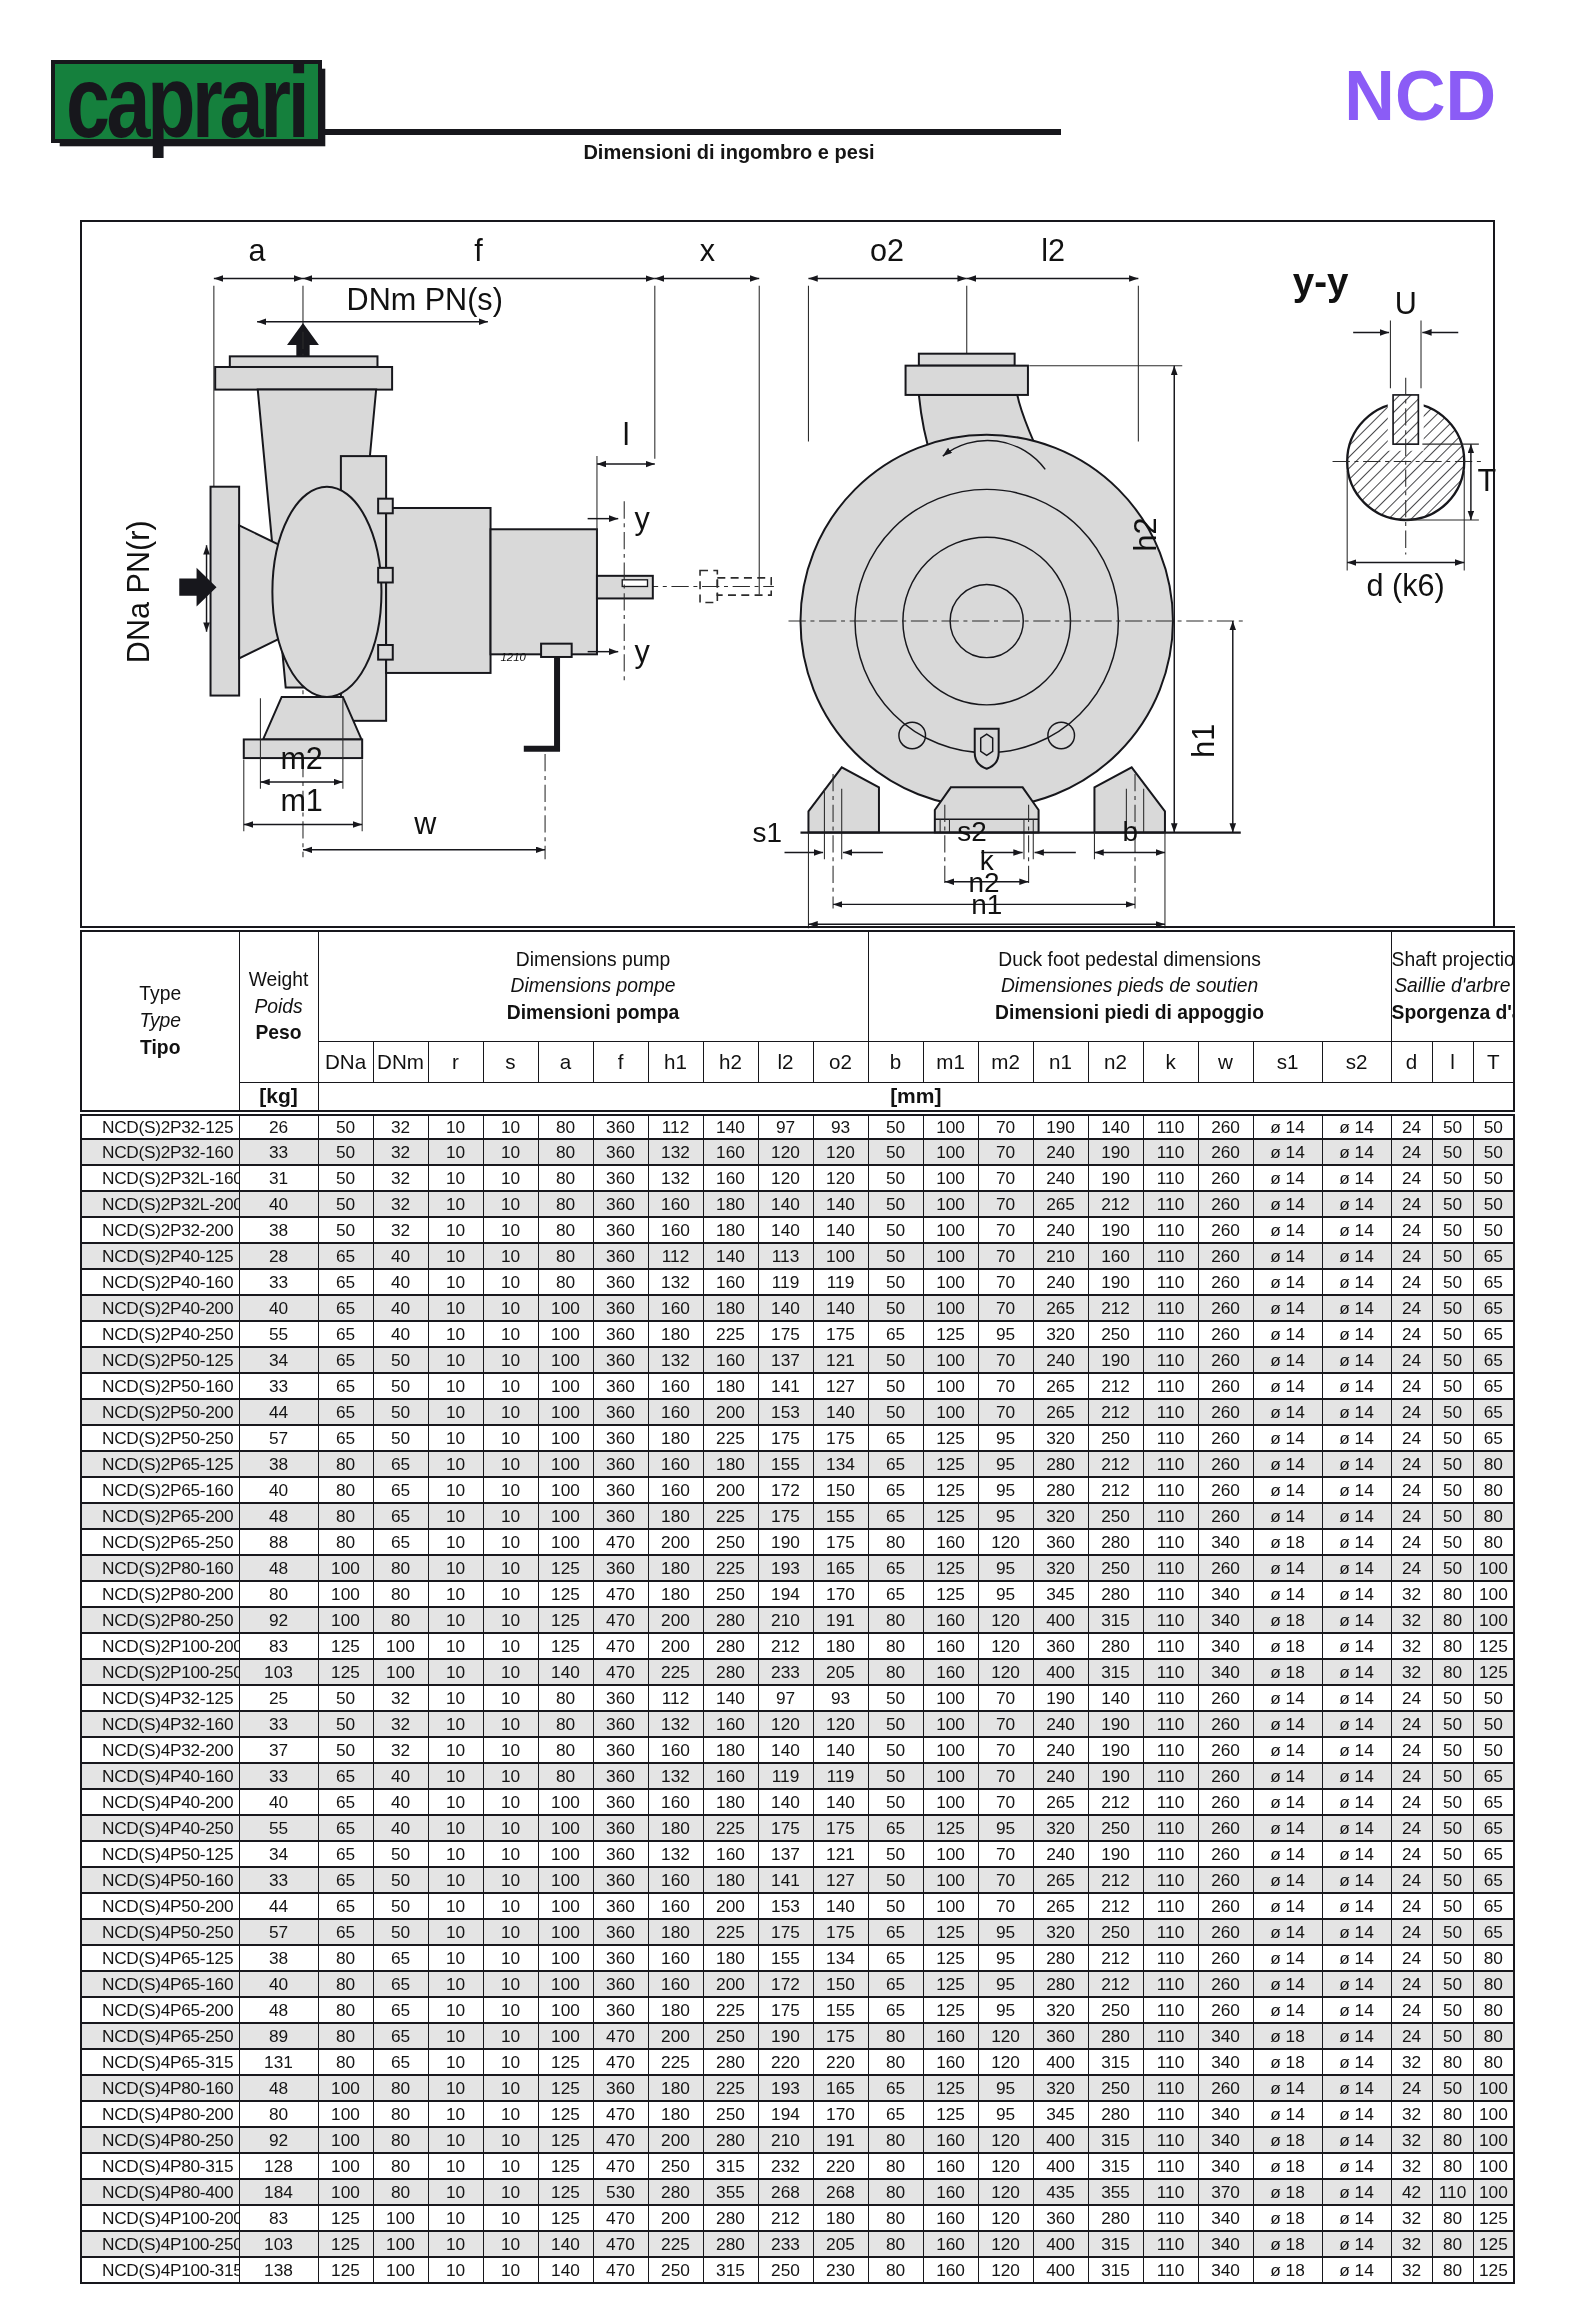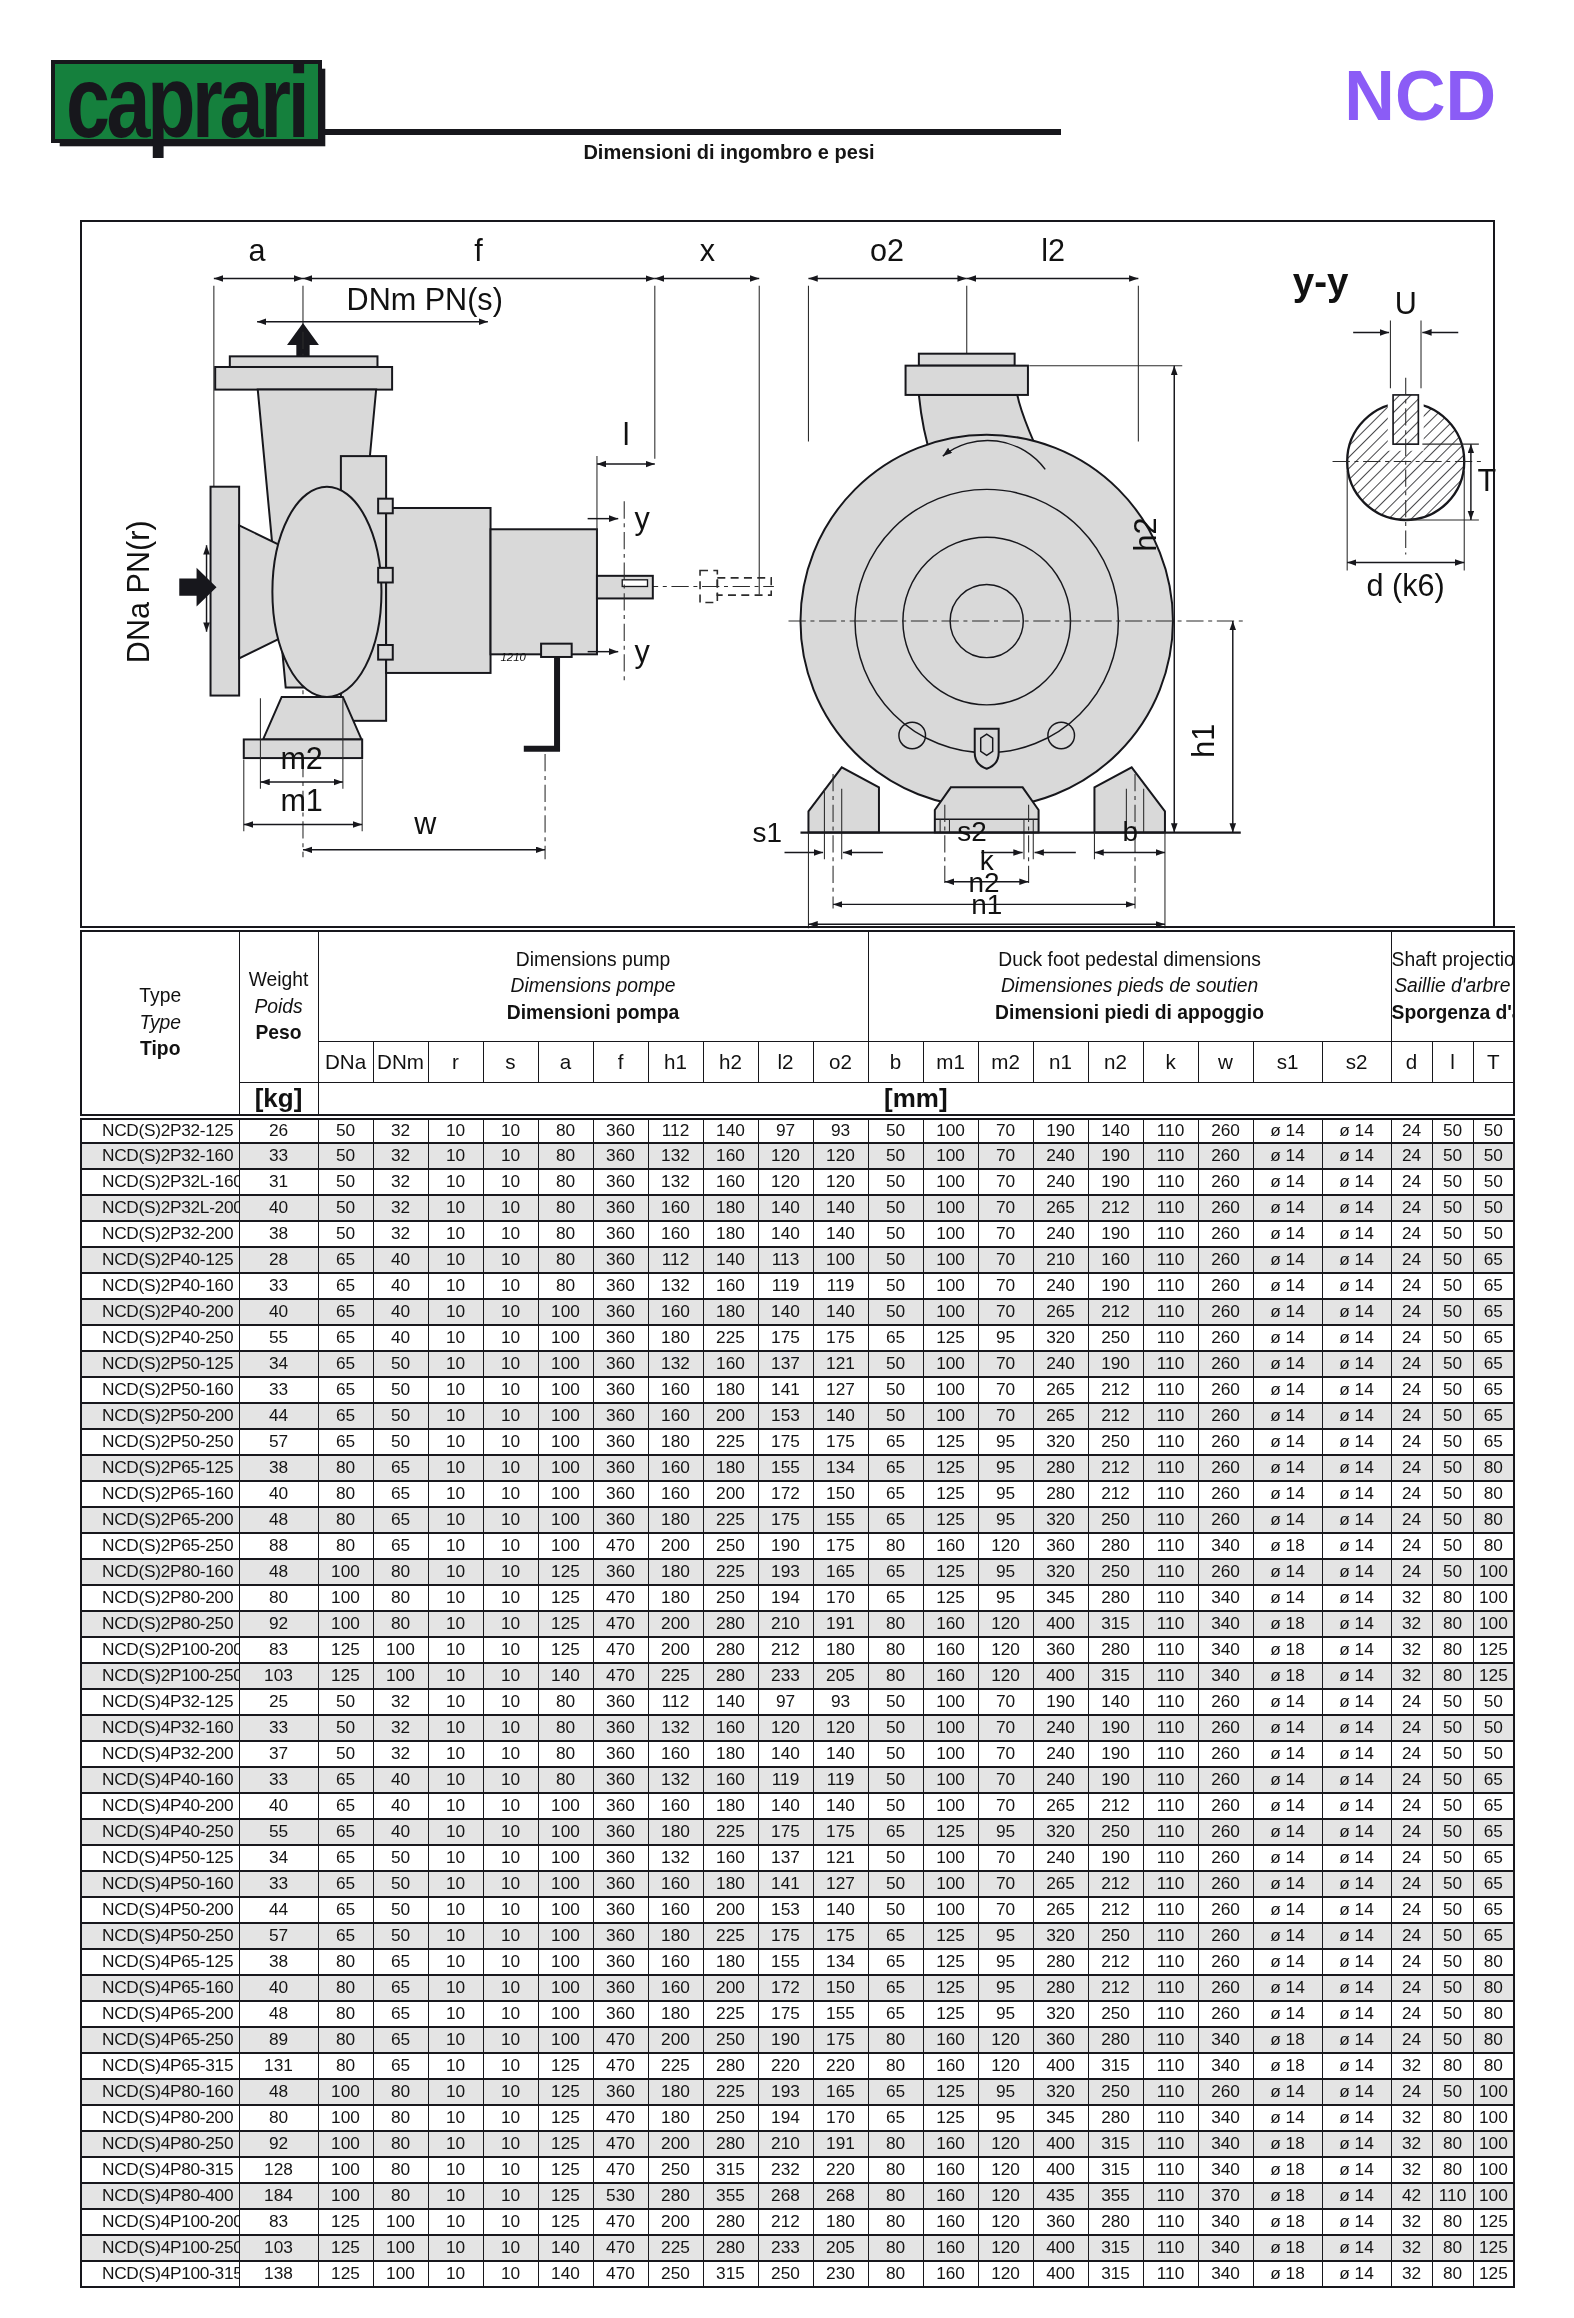"[kg]" th.unit { font-size: 26px -> 21px }
